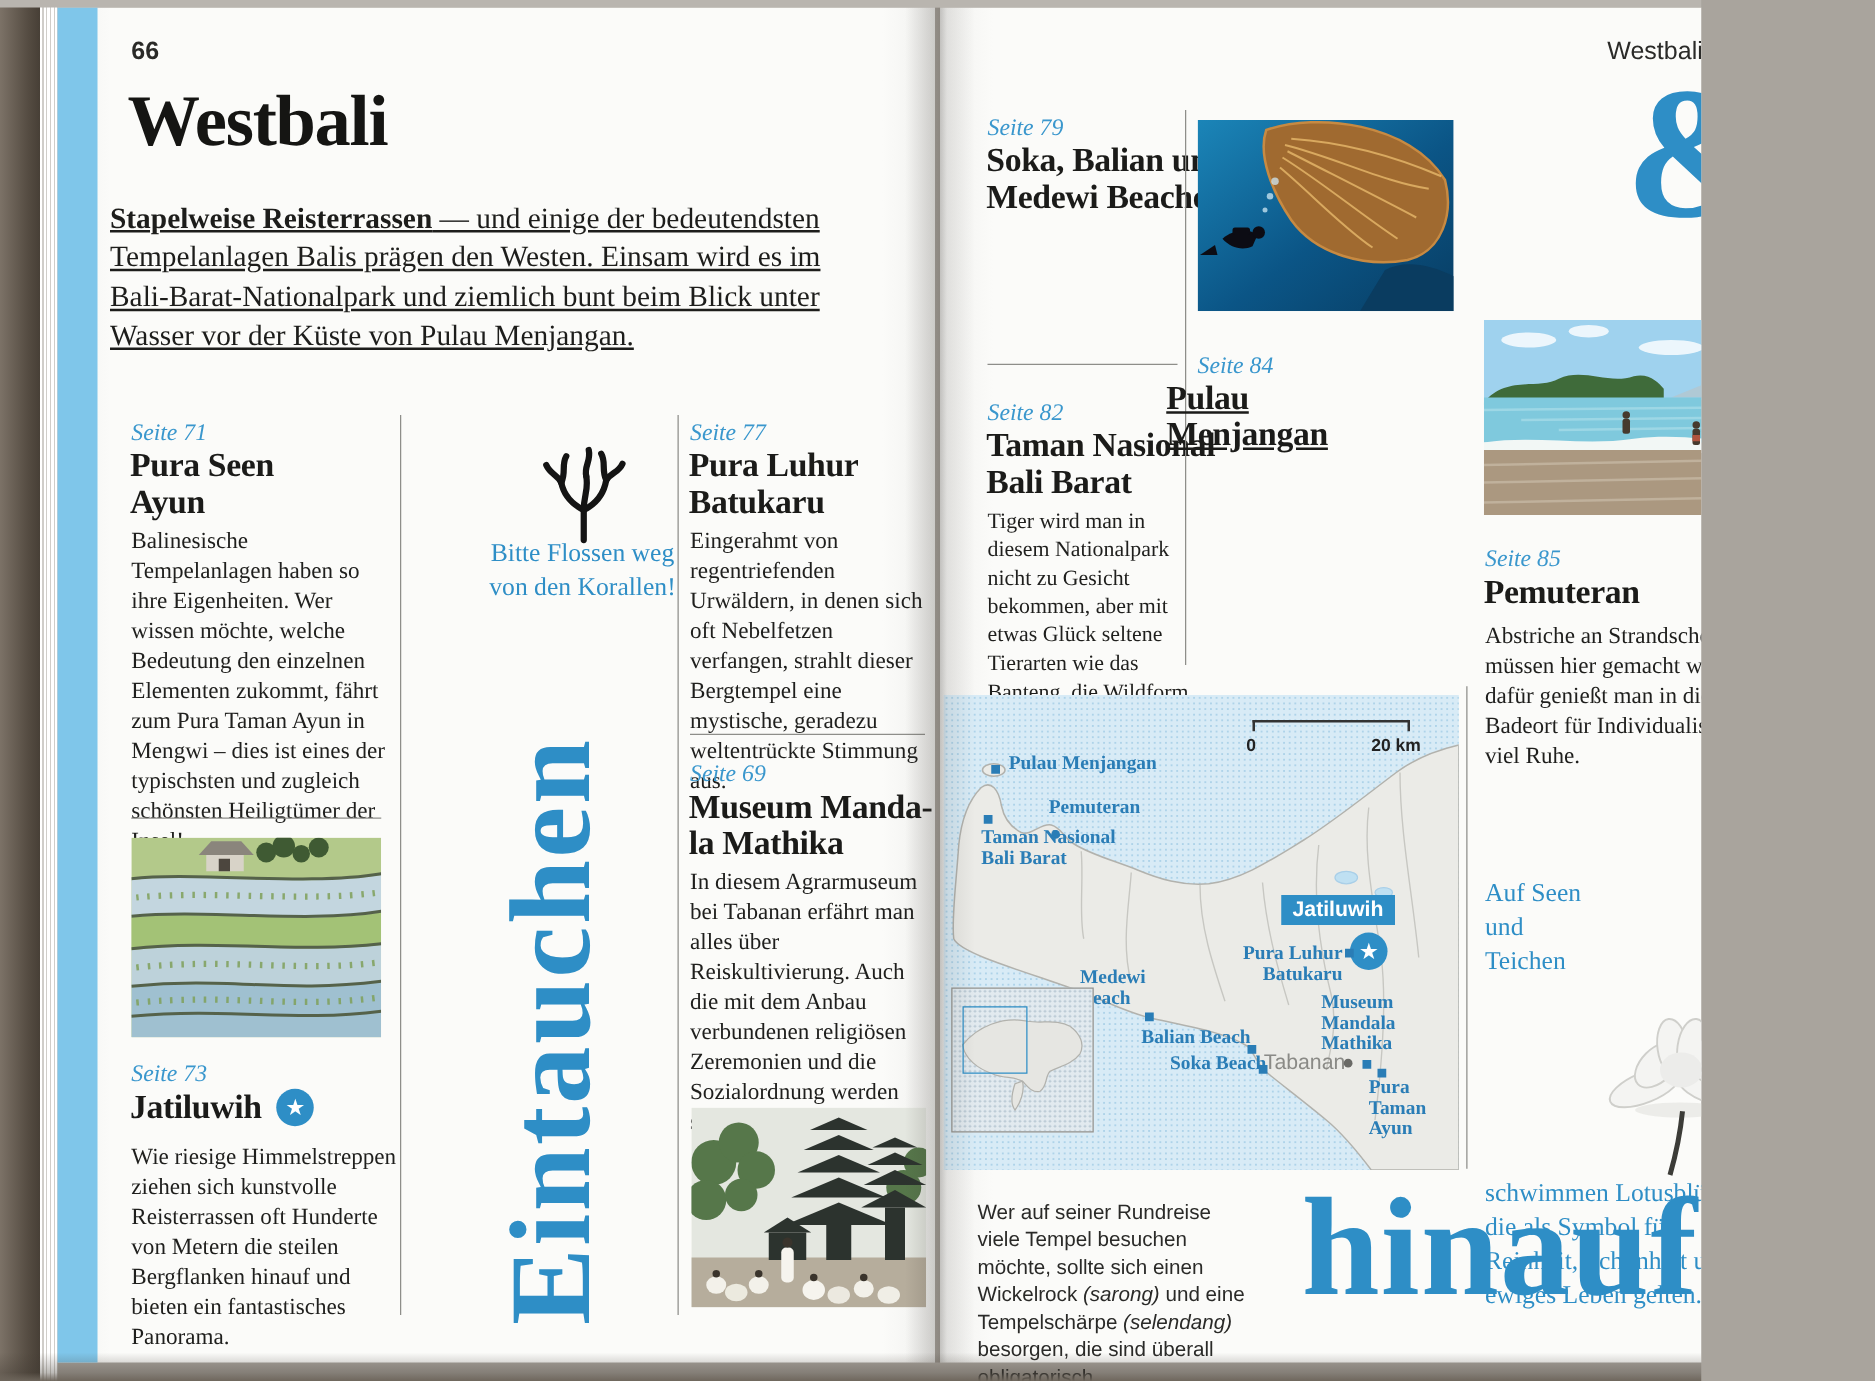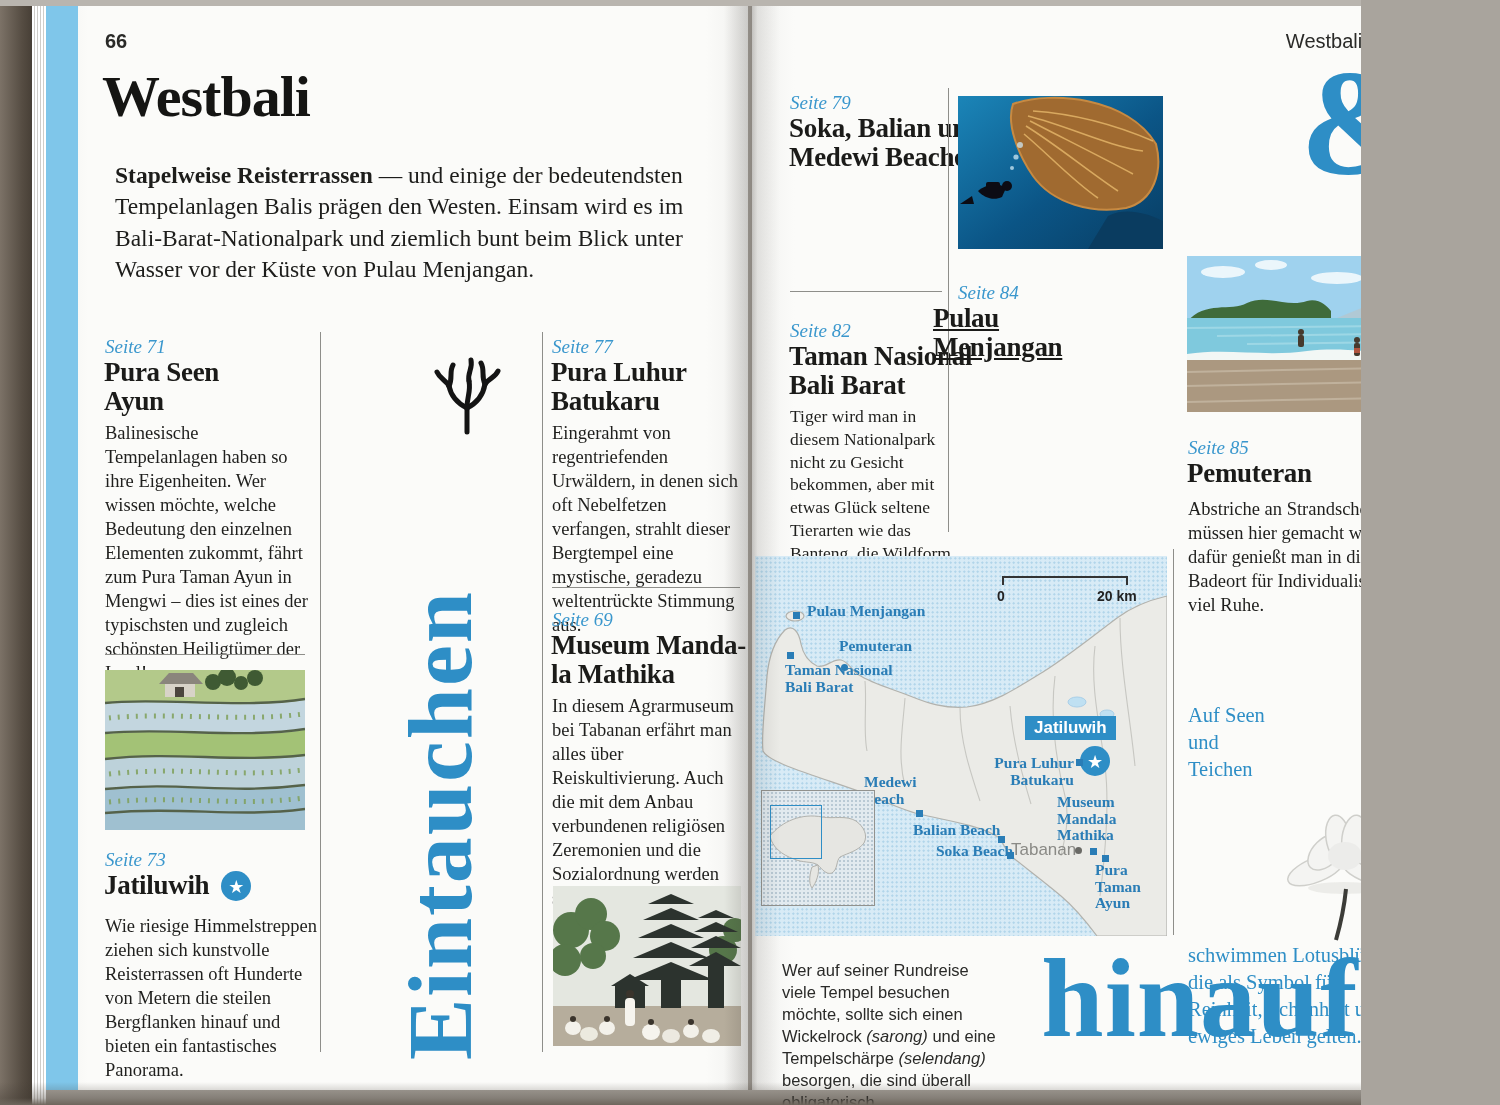"Stapelweise Reisterrassen — und einige" div.abs { left: 115px -> 88px; text-decoration: none -> underline }
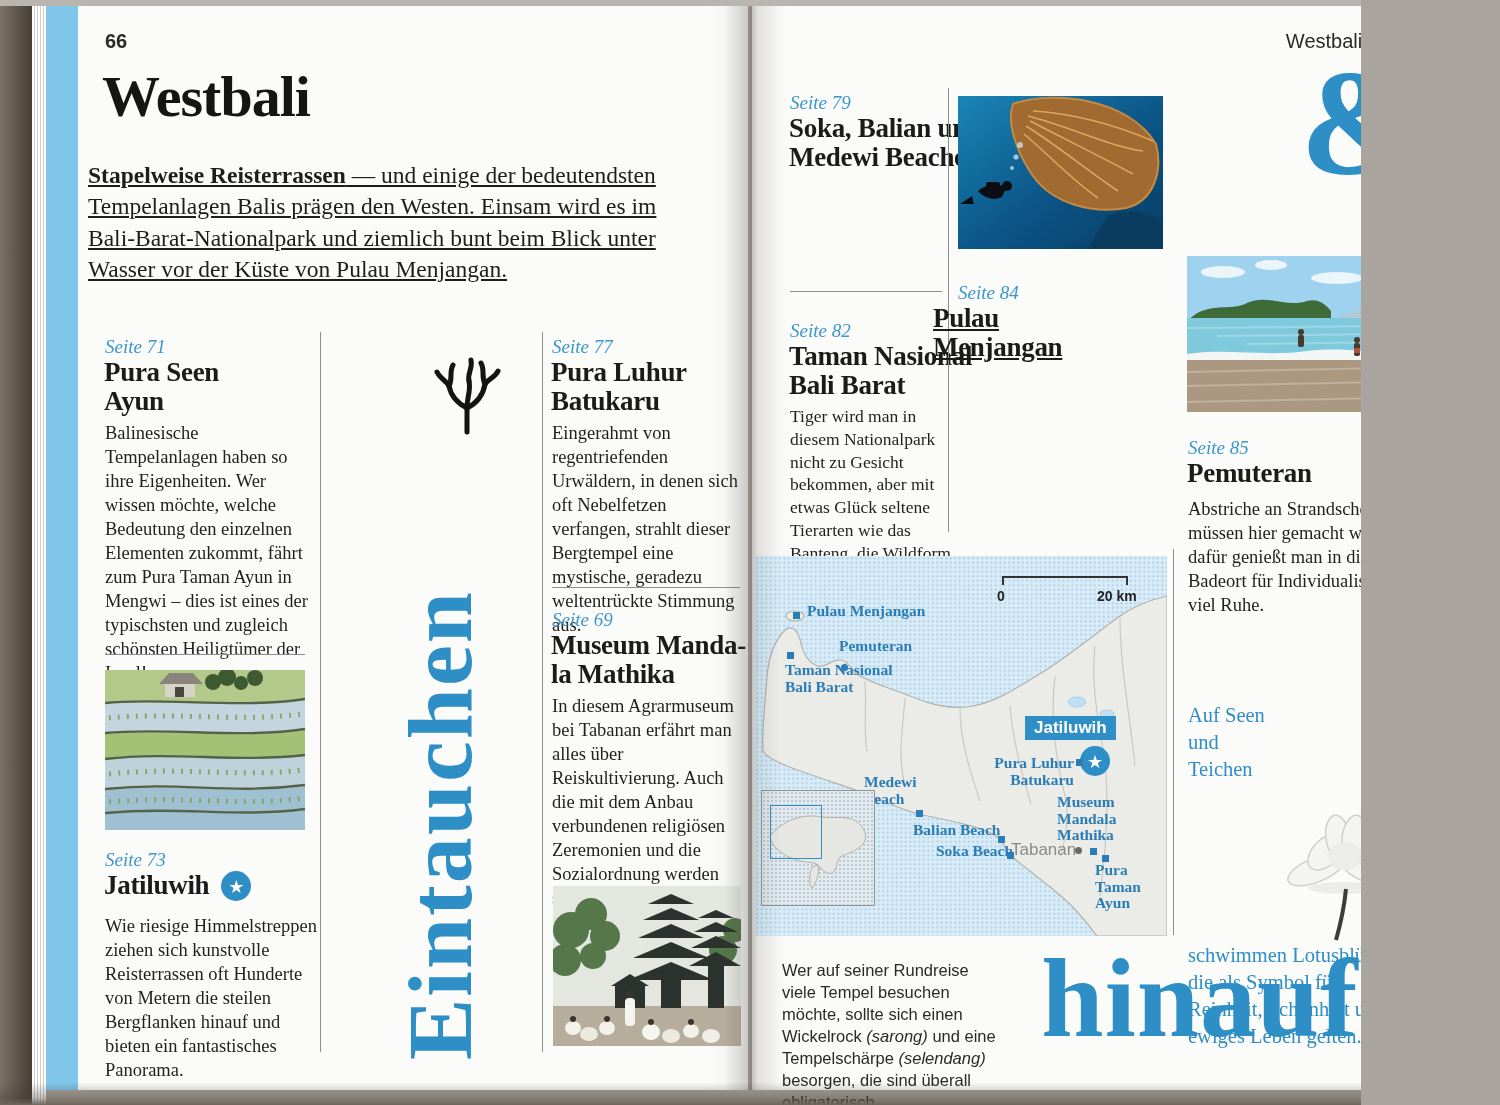"Bitte Flossen weg" div.abs { html: none -> <div>Bitte Flossen weg von den Korallen!</div> }
